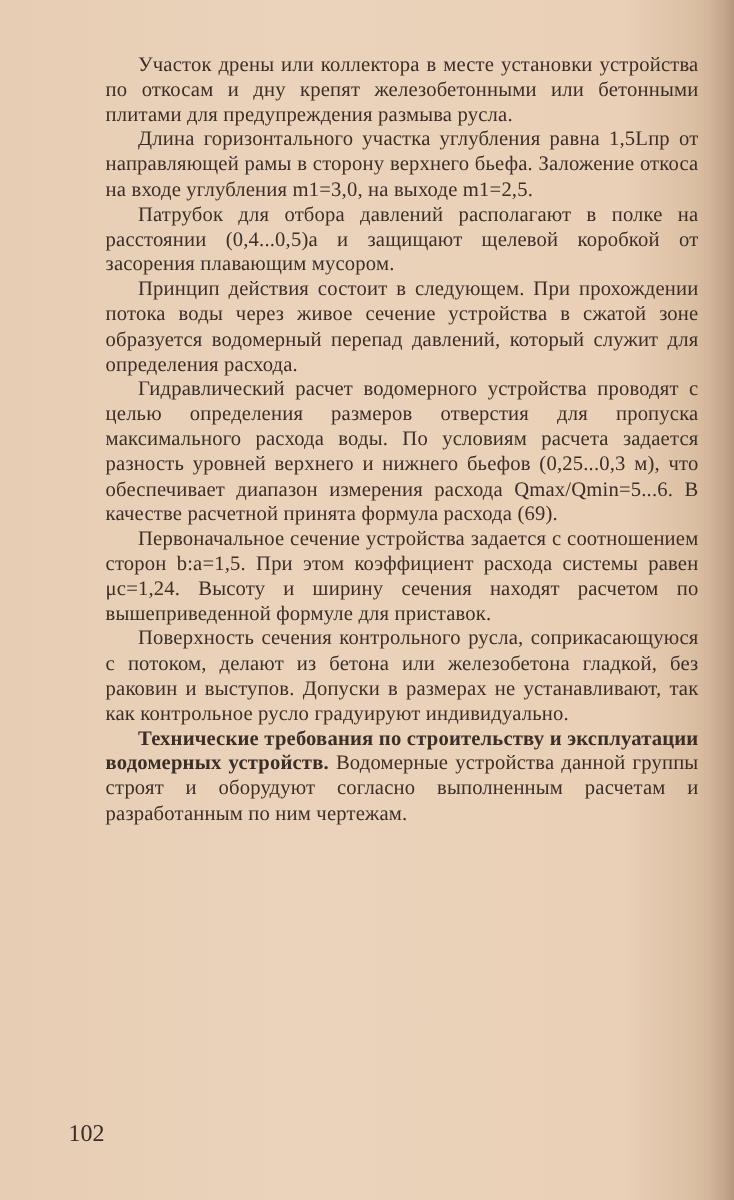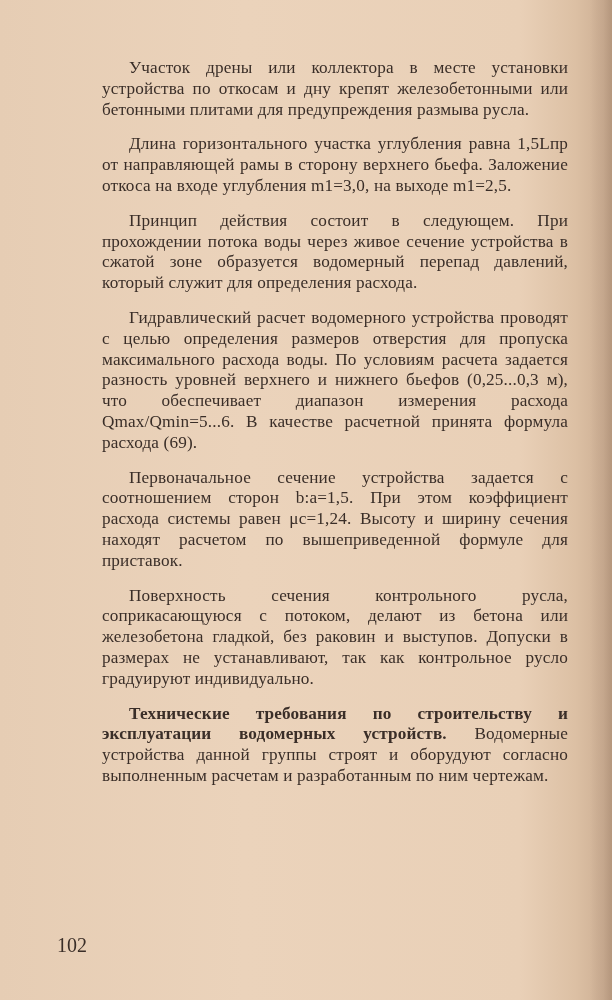"Участок дрены или коллектора в" .text-block p { margin: 14px -> 0 }
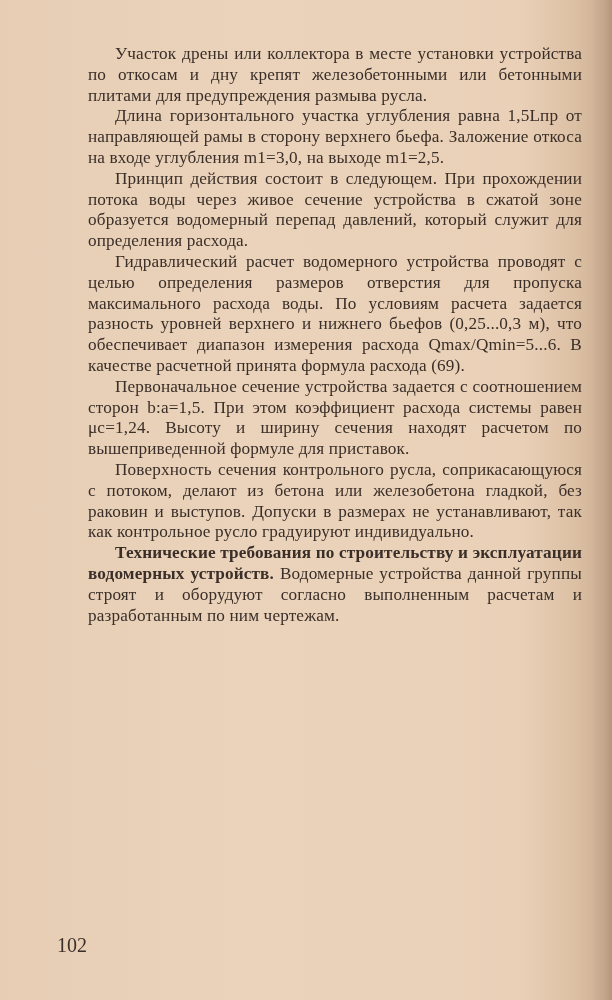"Патрубок для отбора давлений располагают" p { html: none -> <p>Патрубок для отбора давлений располагают в полке на расстоянии (0,4...0,5)a и защищают щелевой коробкой от засорения плавающим мусором.</p> }
